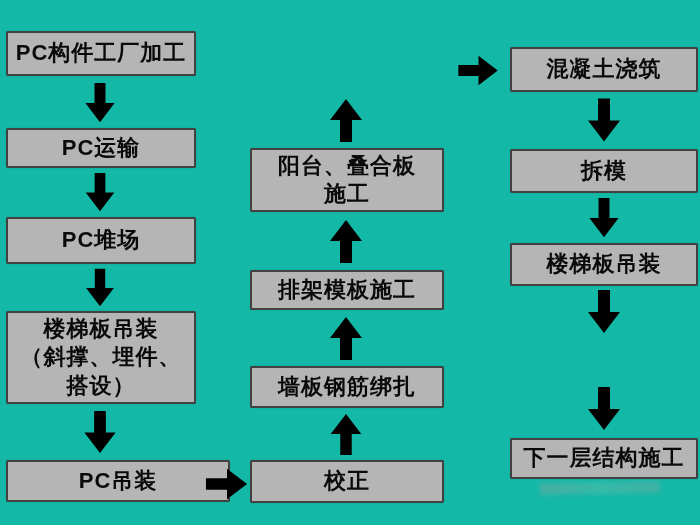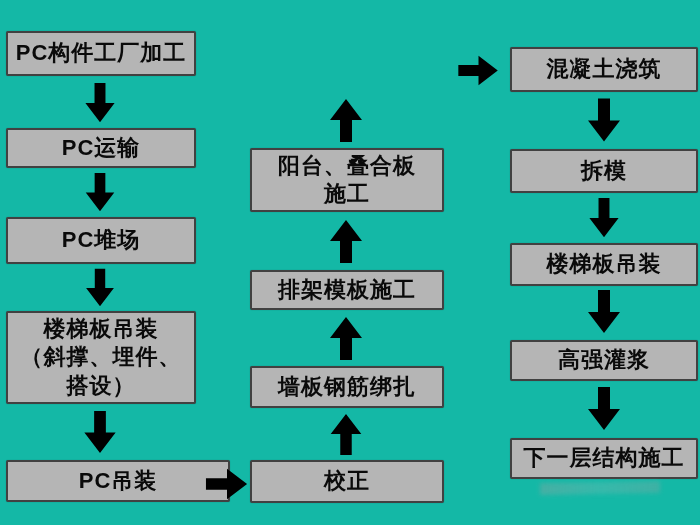"高强灌浆" div.node { html: <div> <span>高强灌浆</span> </div> -> none }
